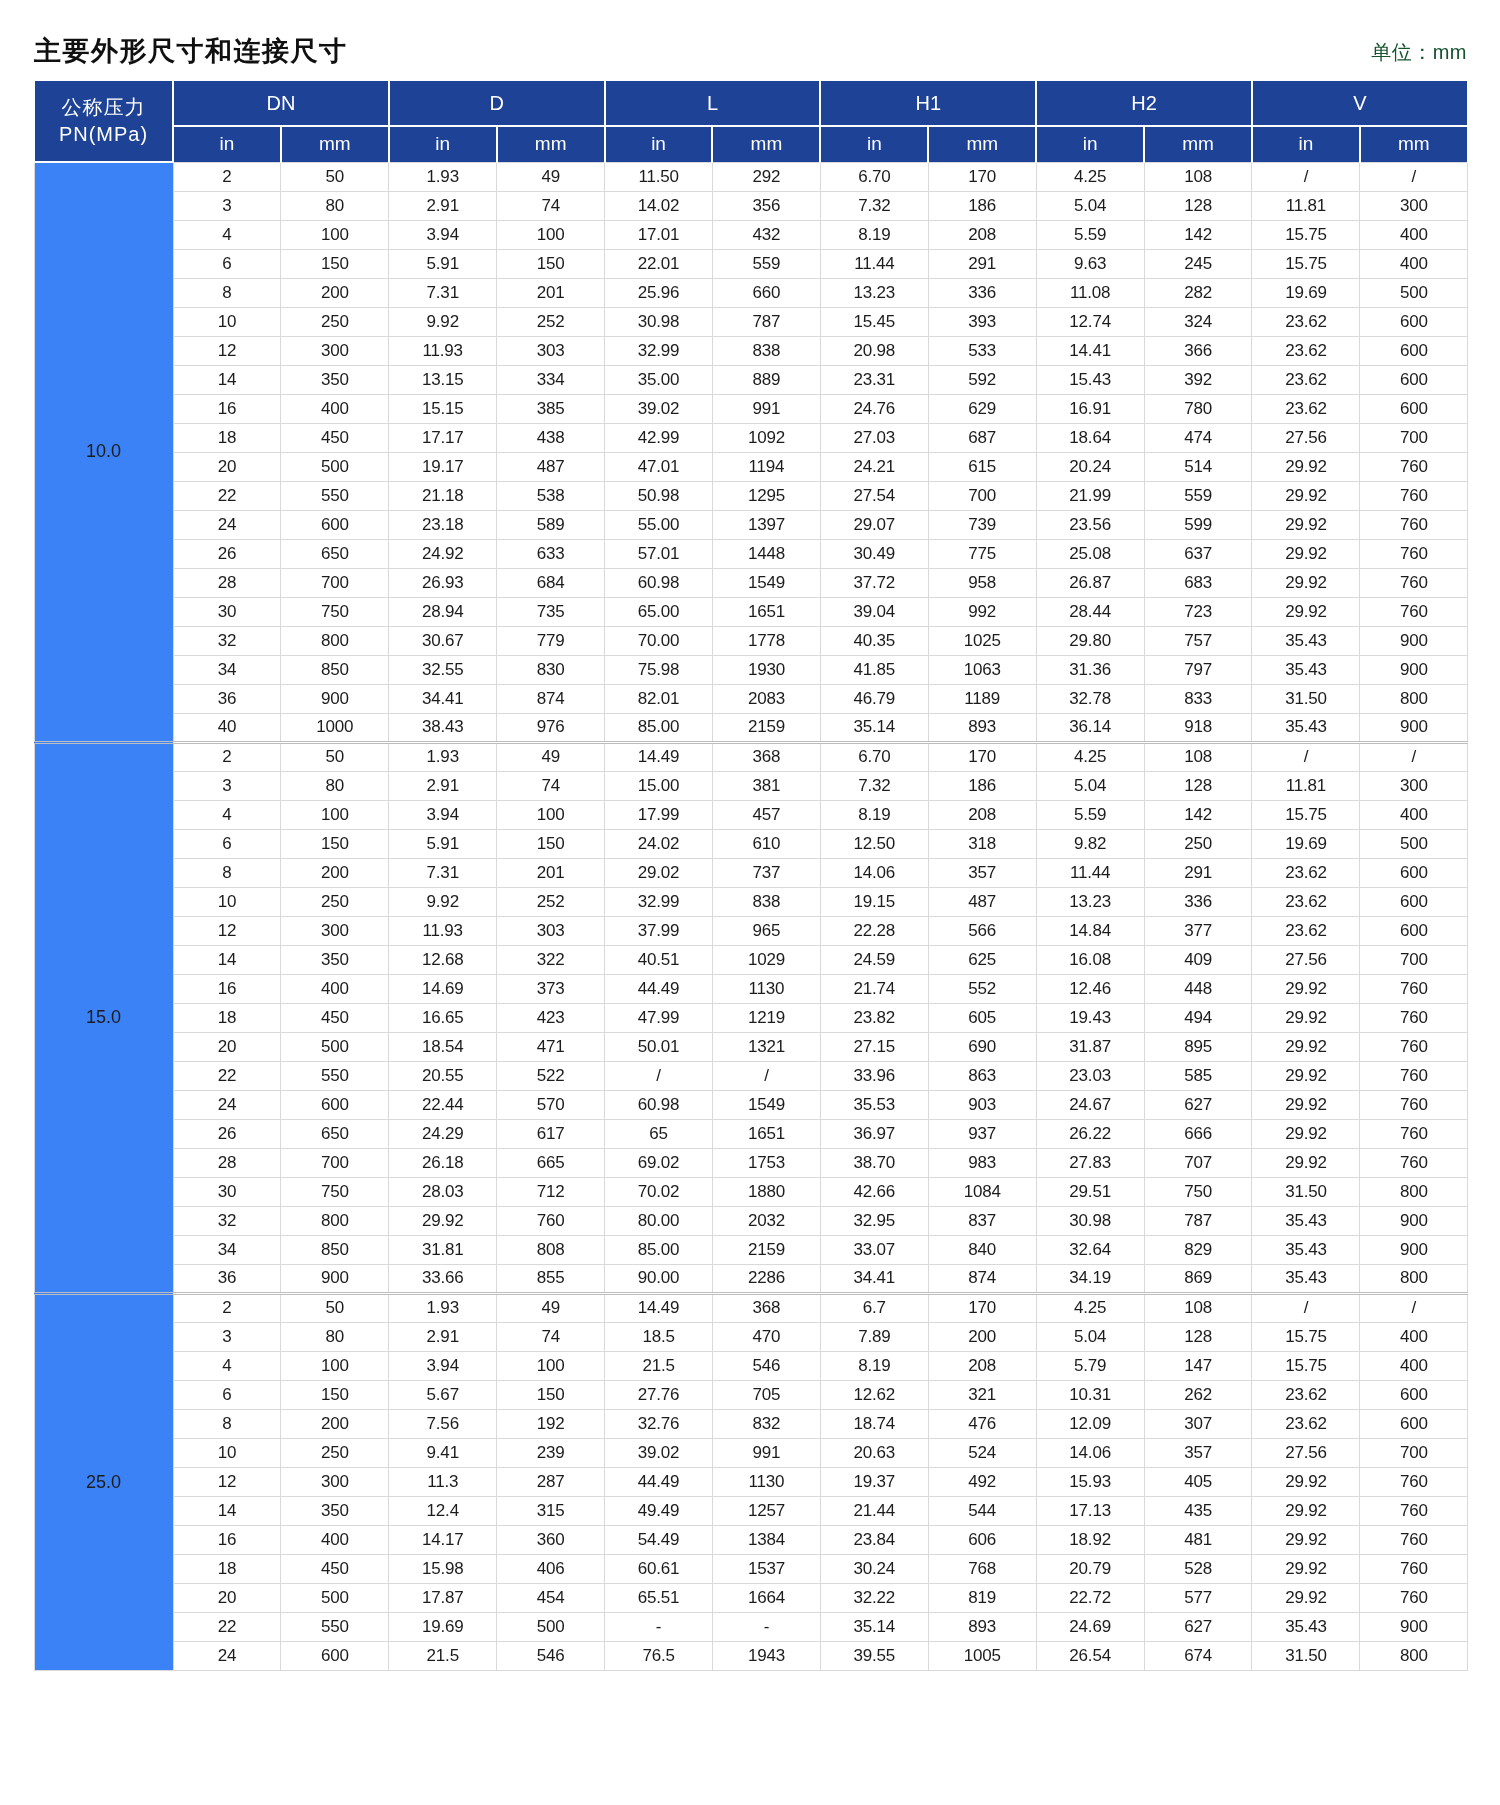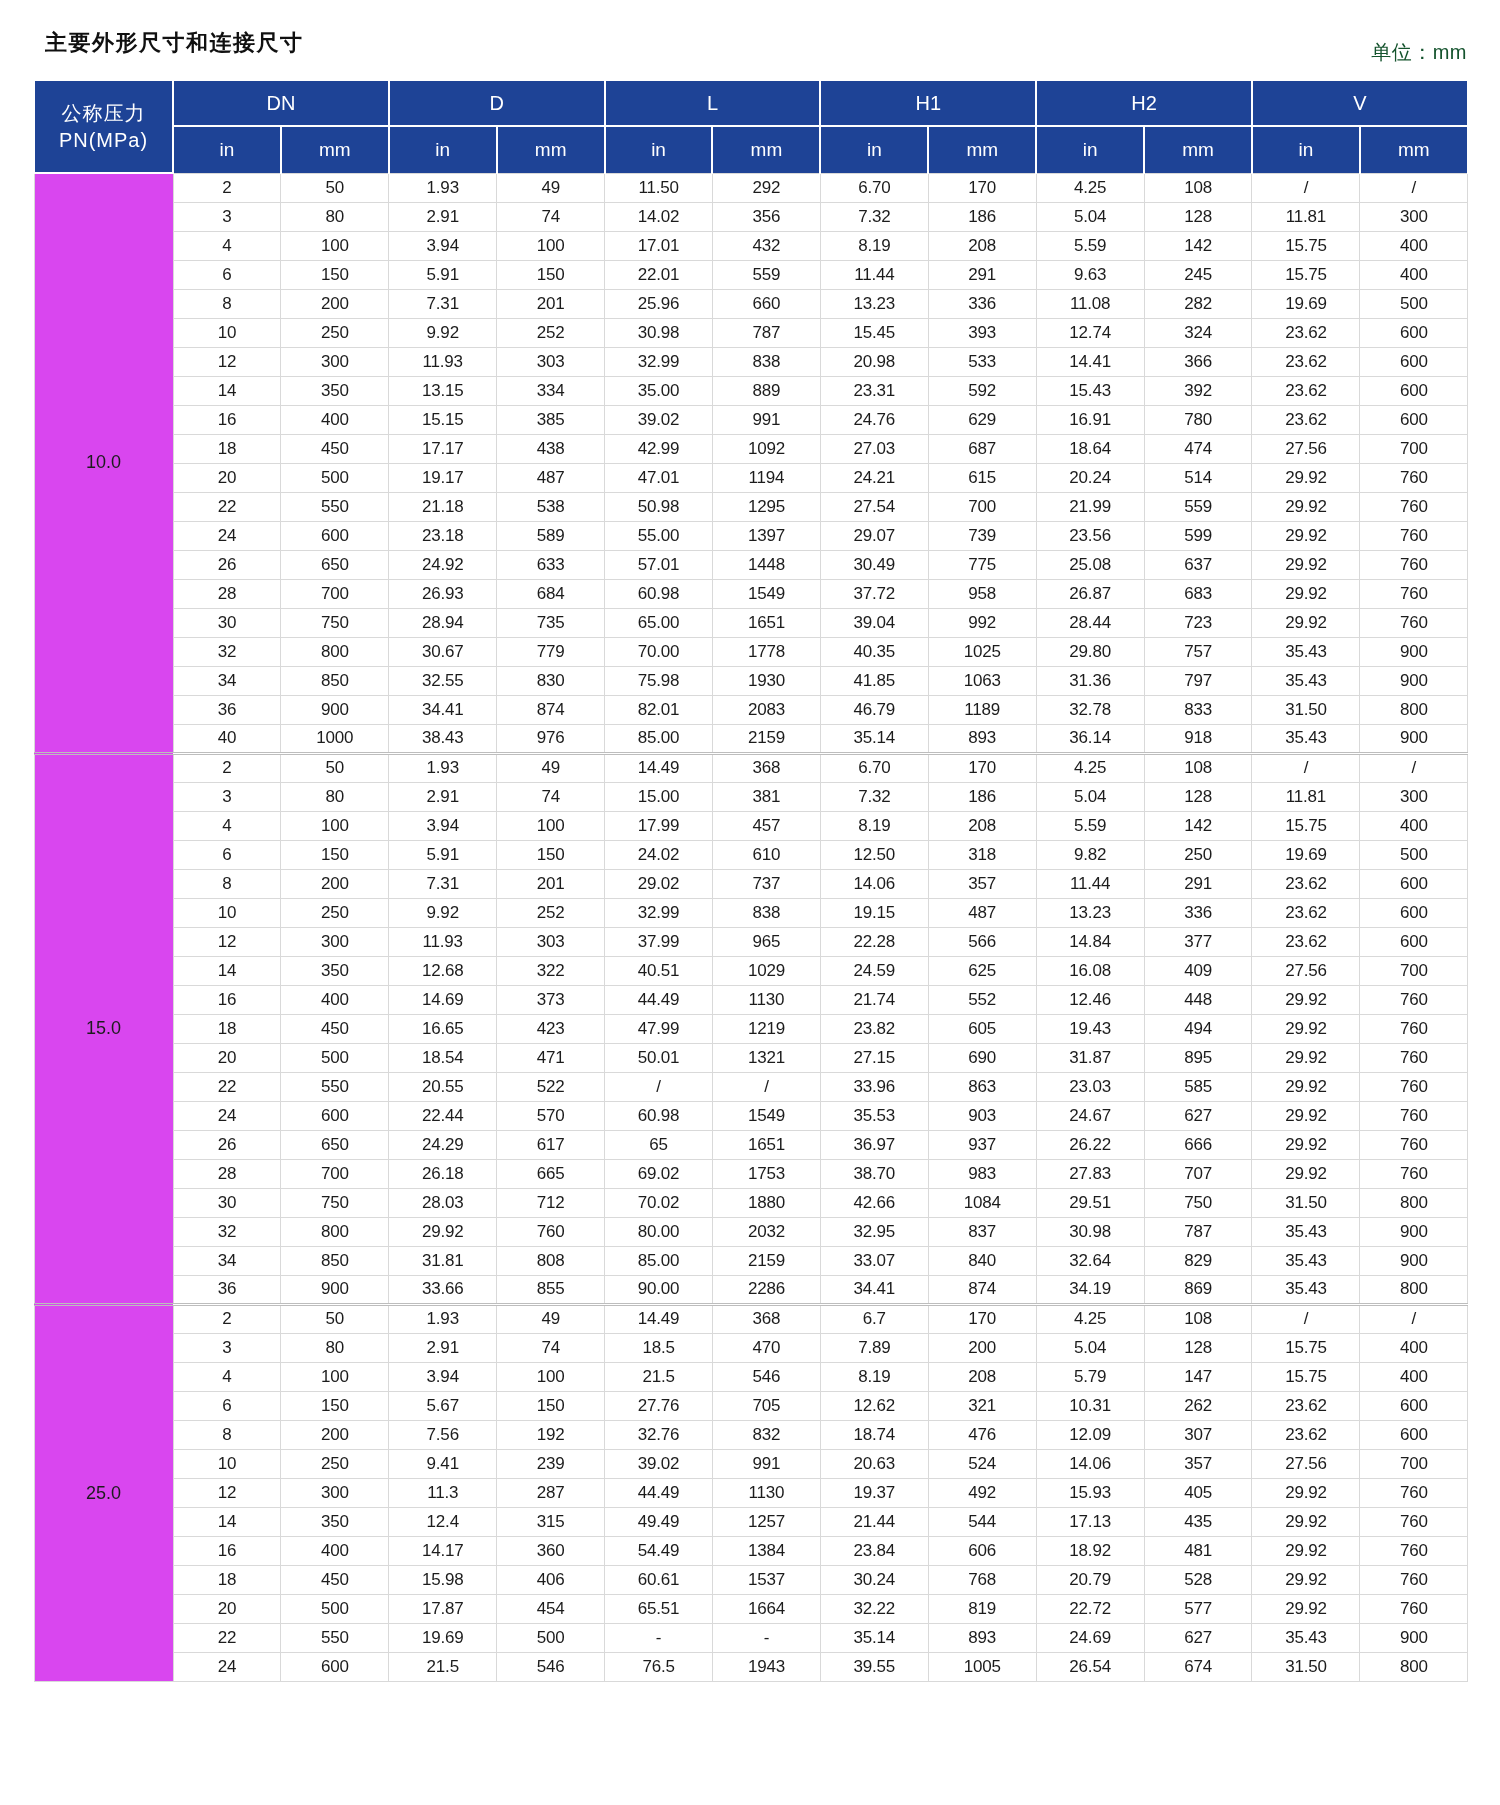"主要外形尺寸和连接尺寸" .page-title { font-size: 22px -> 27px; margin: 12px -> 1px }
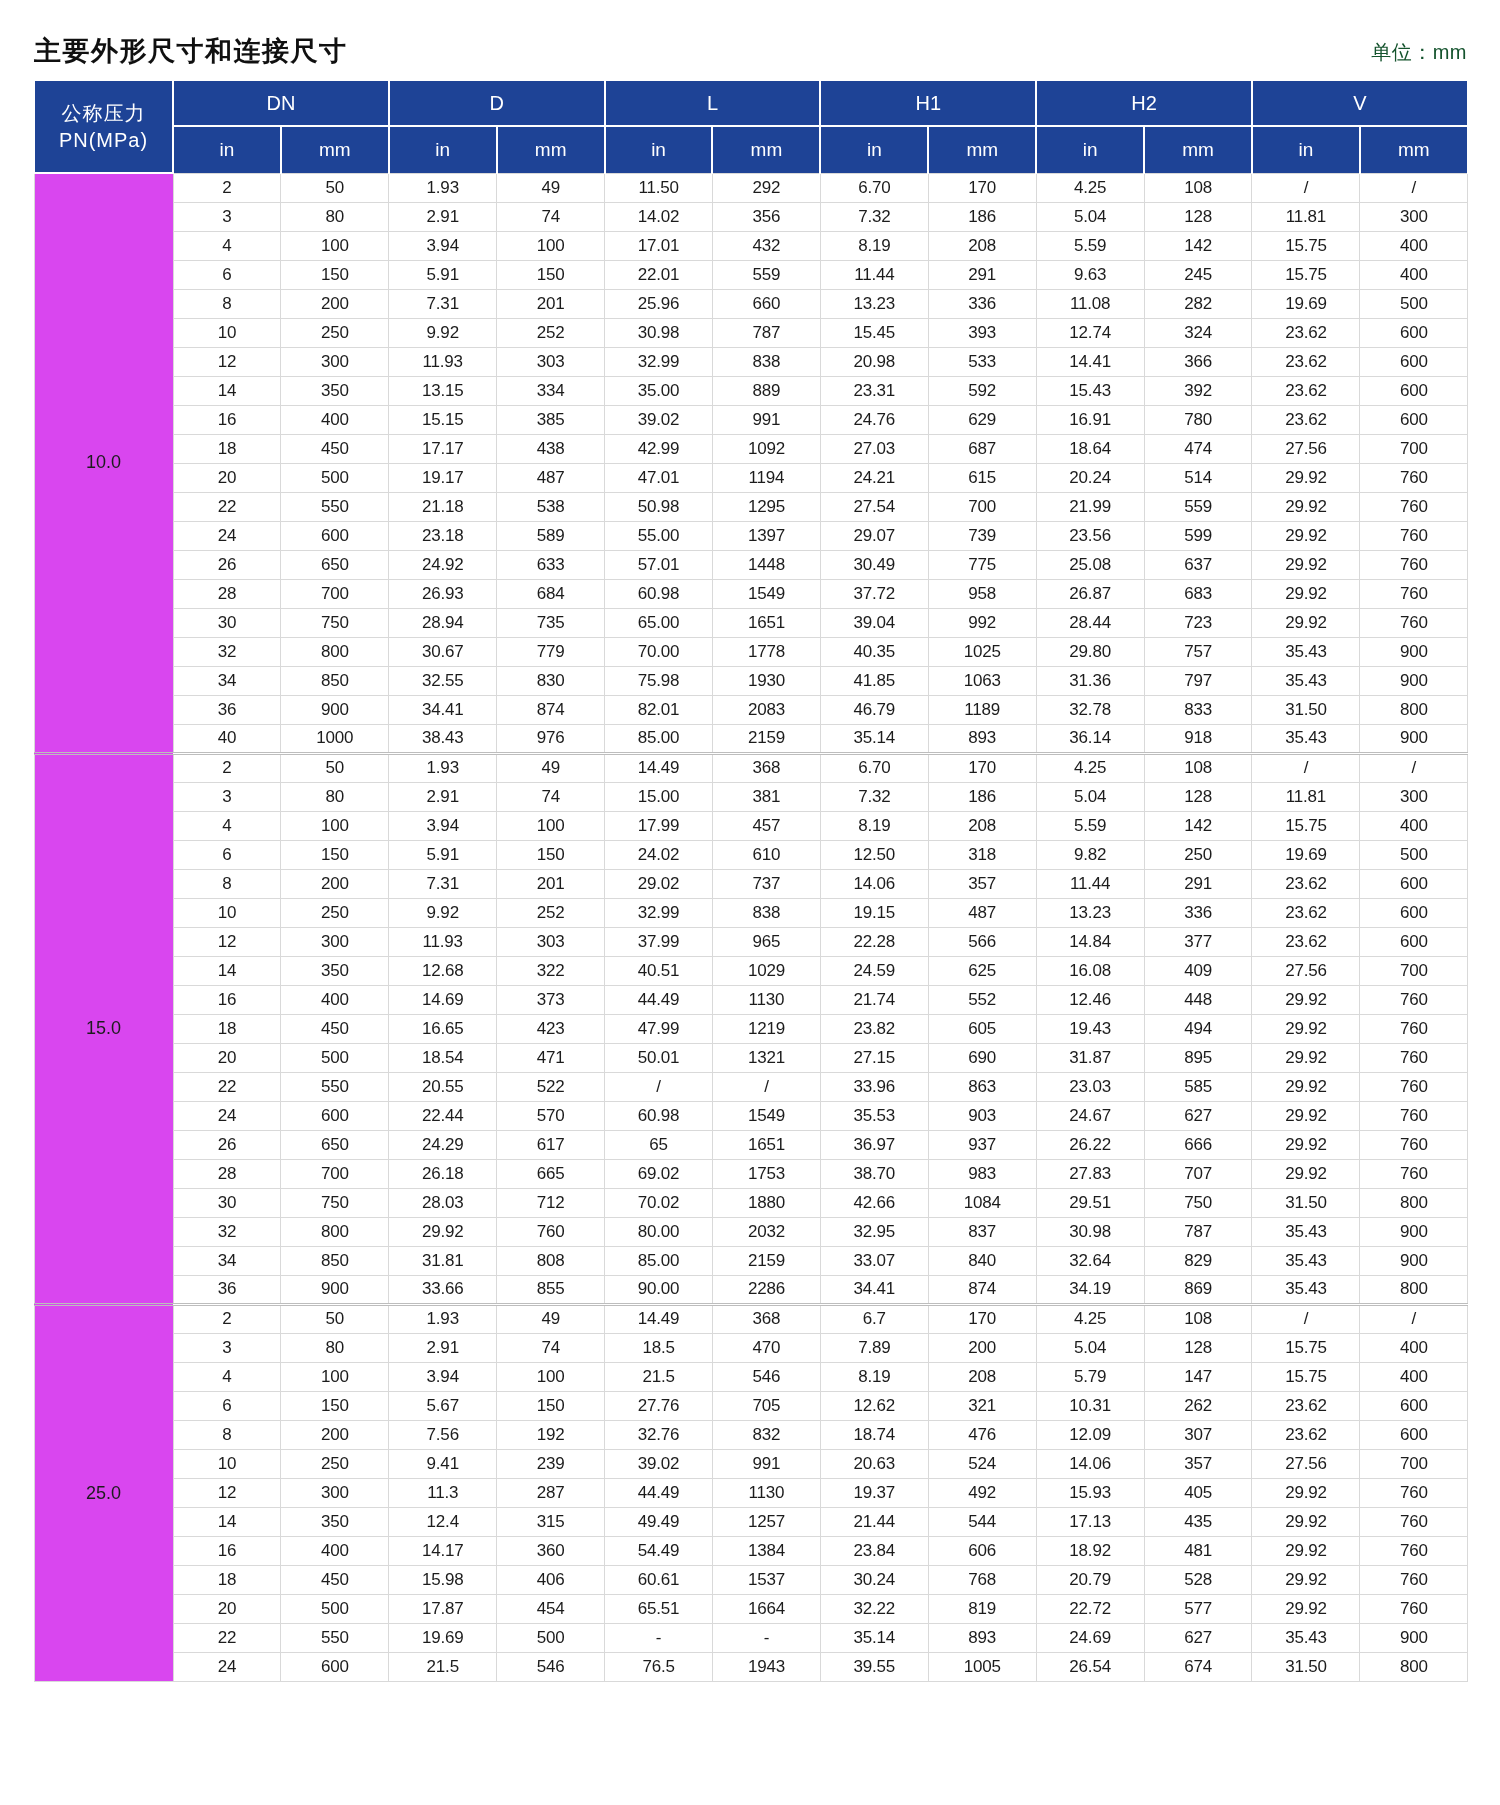"in" tr.sub-row th.sub-h { height: 47px -> 36px }
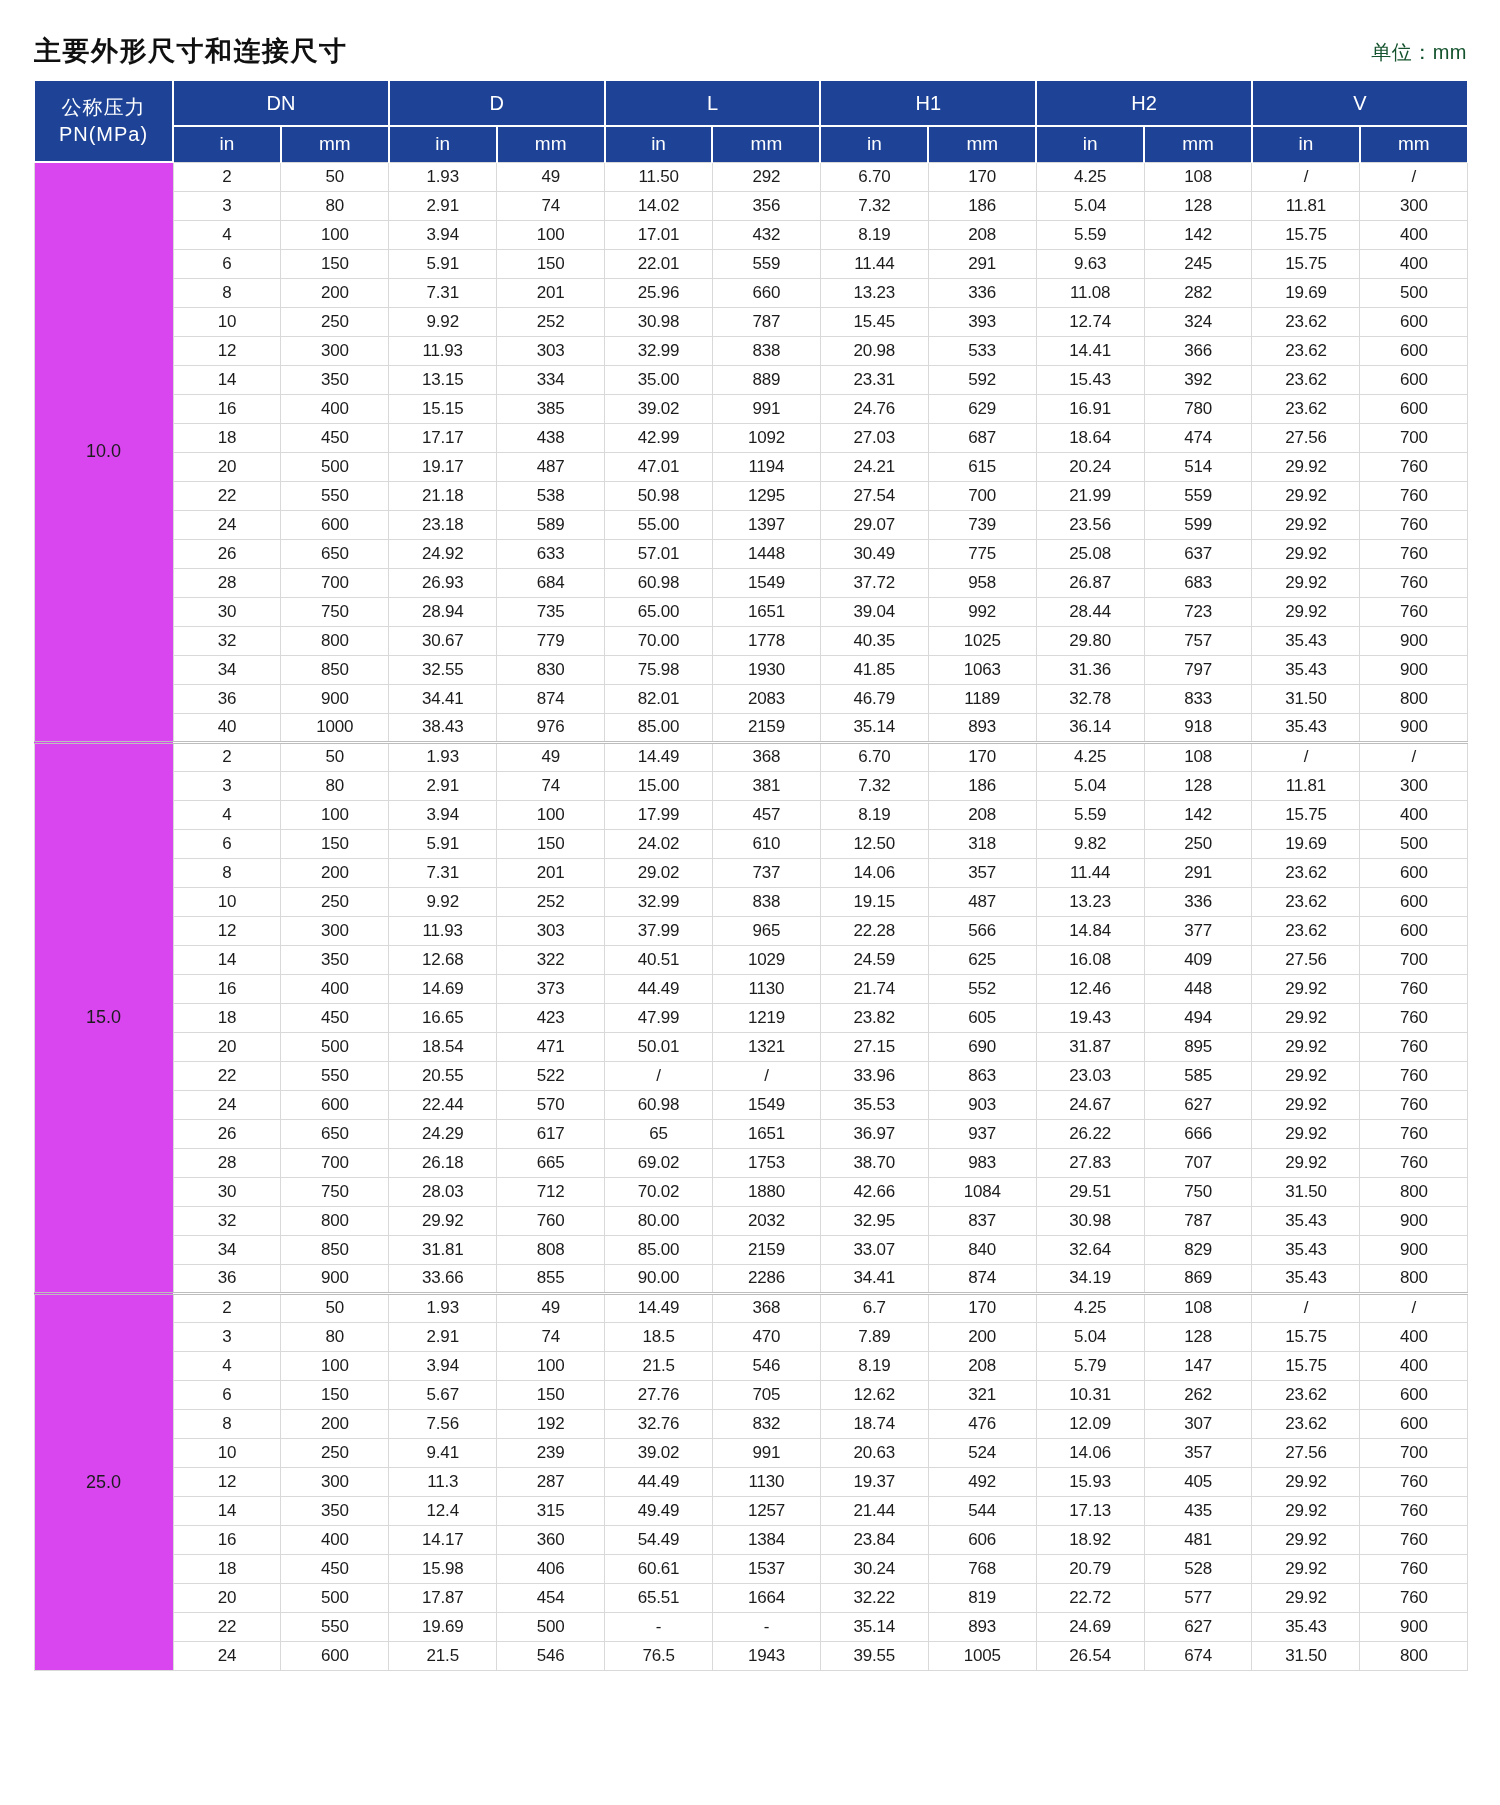"10.0" tbody td.pn-cell { background: #d946ef -> #3b82f6 }
